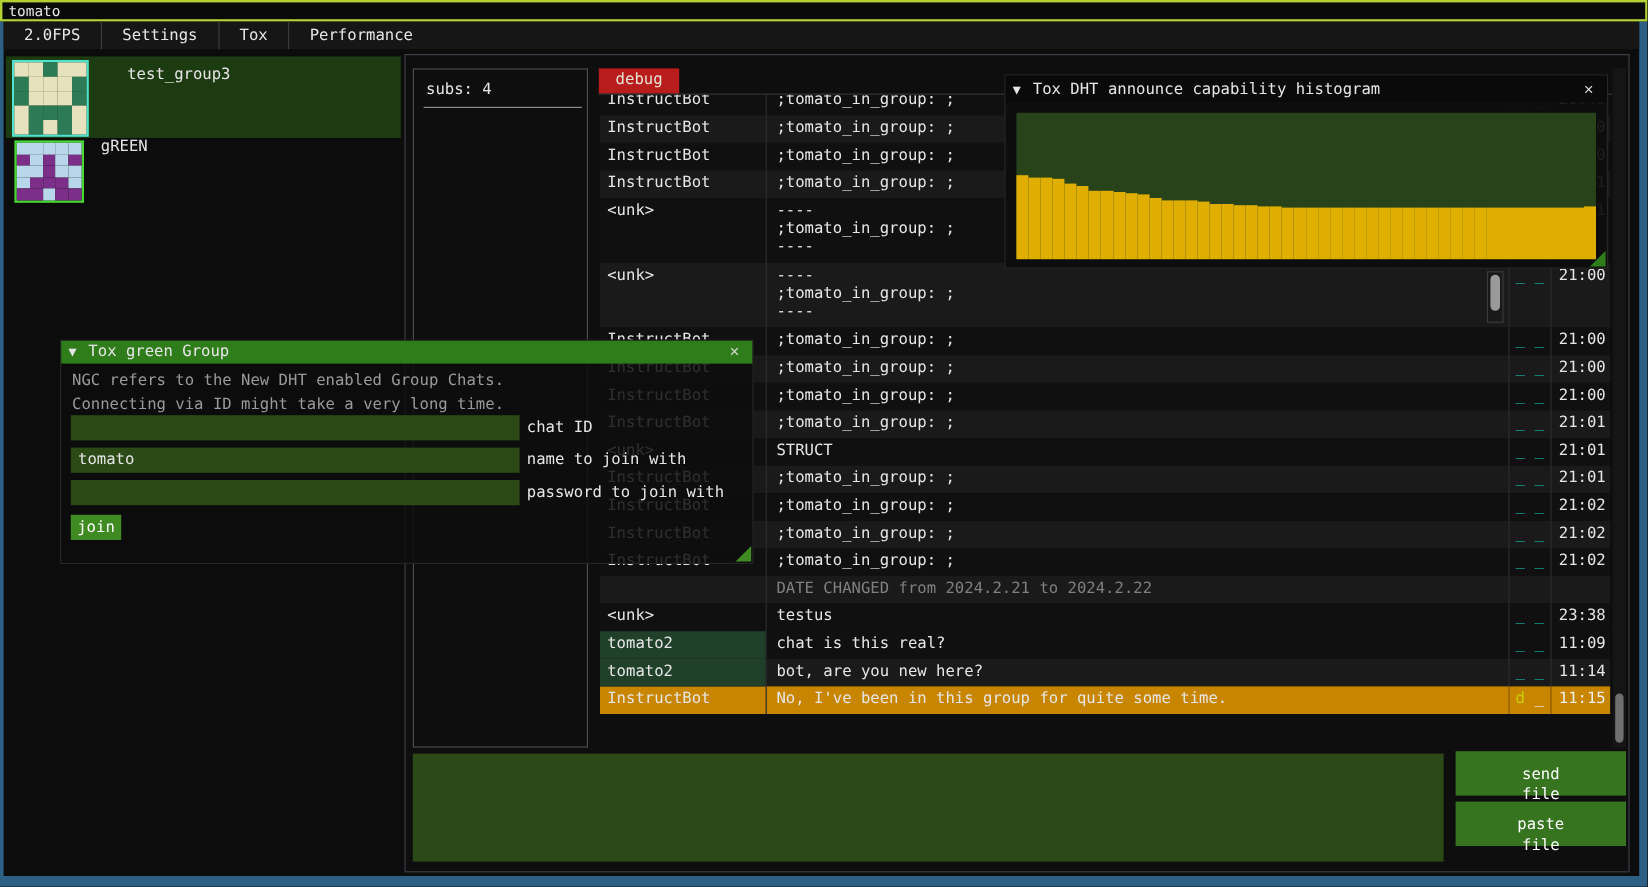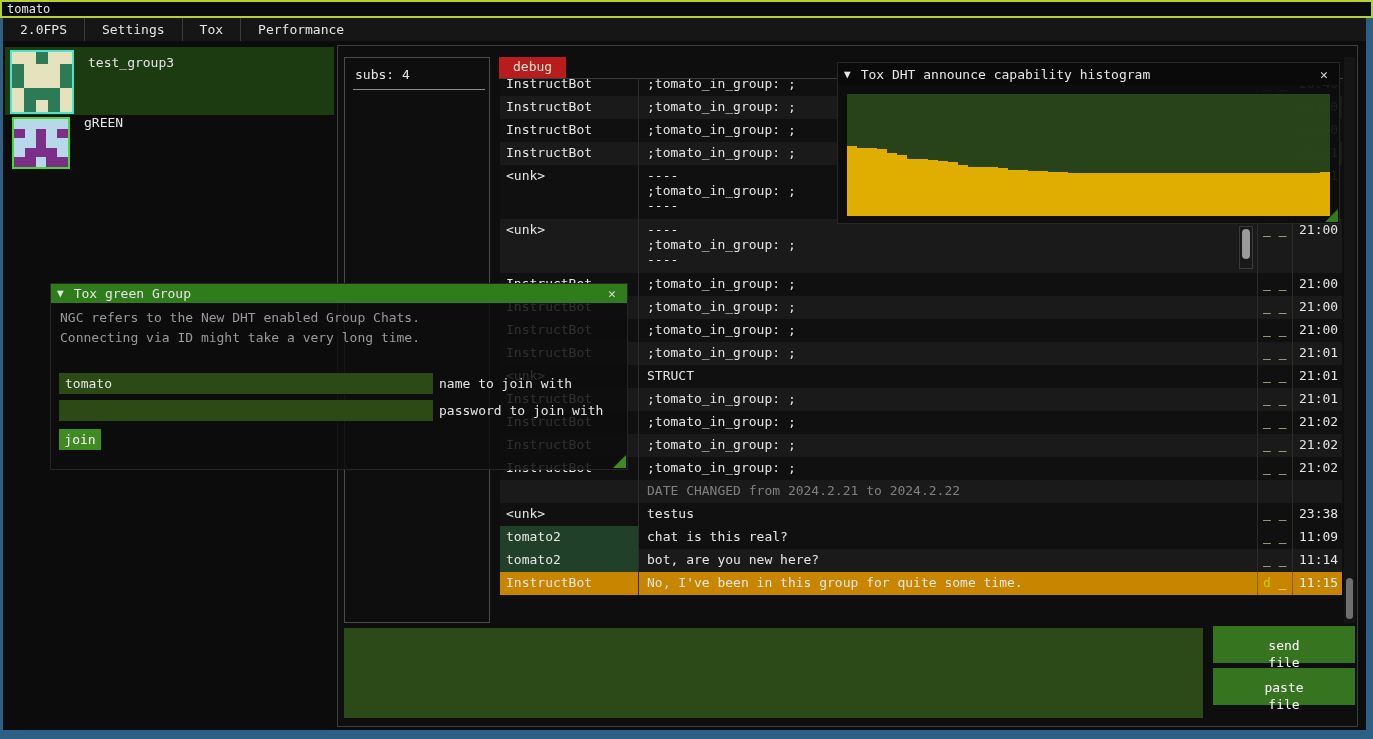"test_group3" .group-row.sel { gap: none -> 18px }
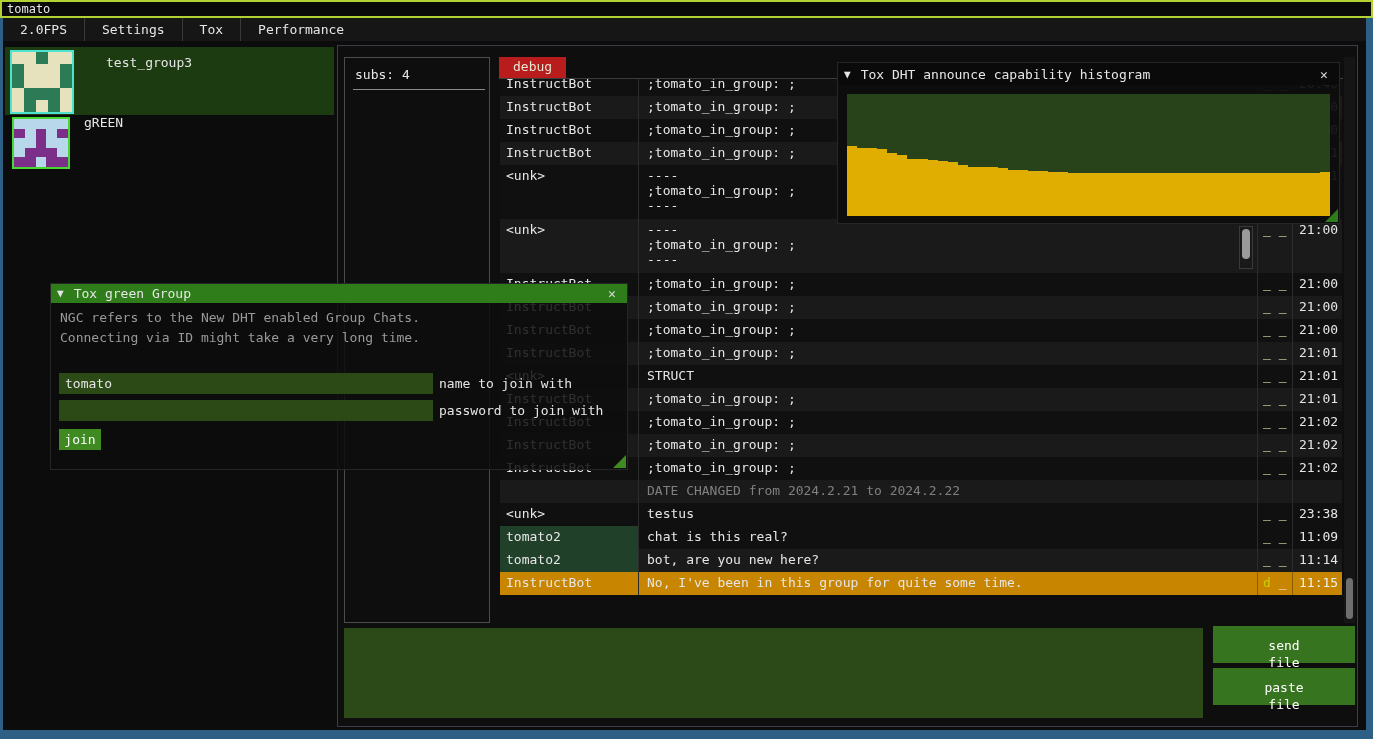"_ _" .c-status { color: #fef9c3 -> #14b8a6 }
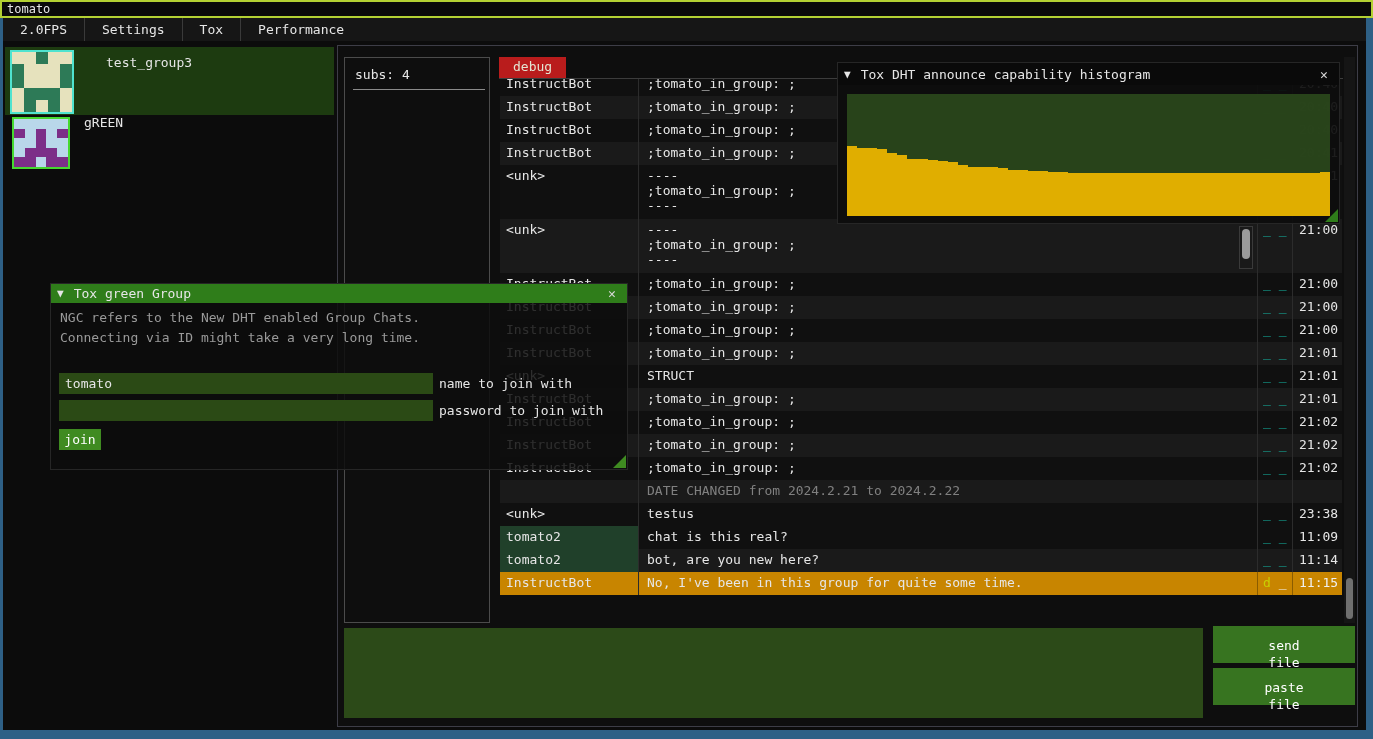"chat ID" div.join-row { html: none -> <div> <input> <span>chat ID</span> </div> }
